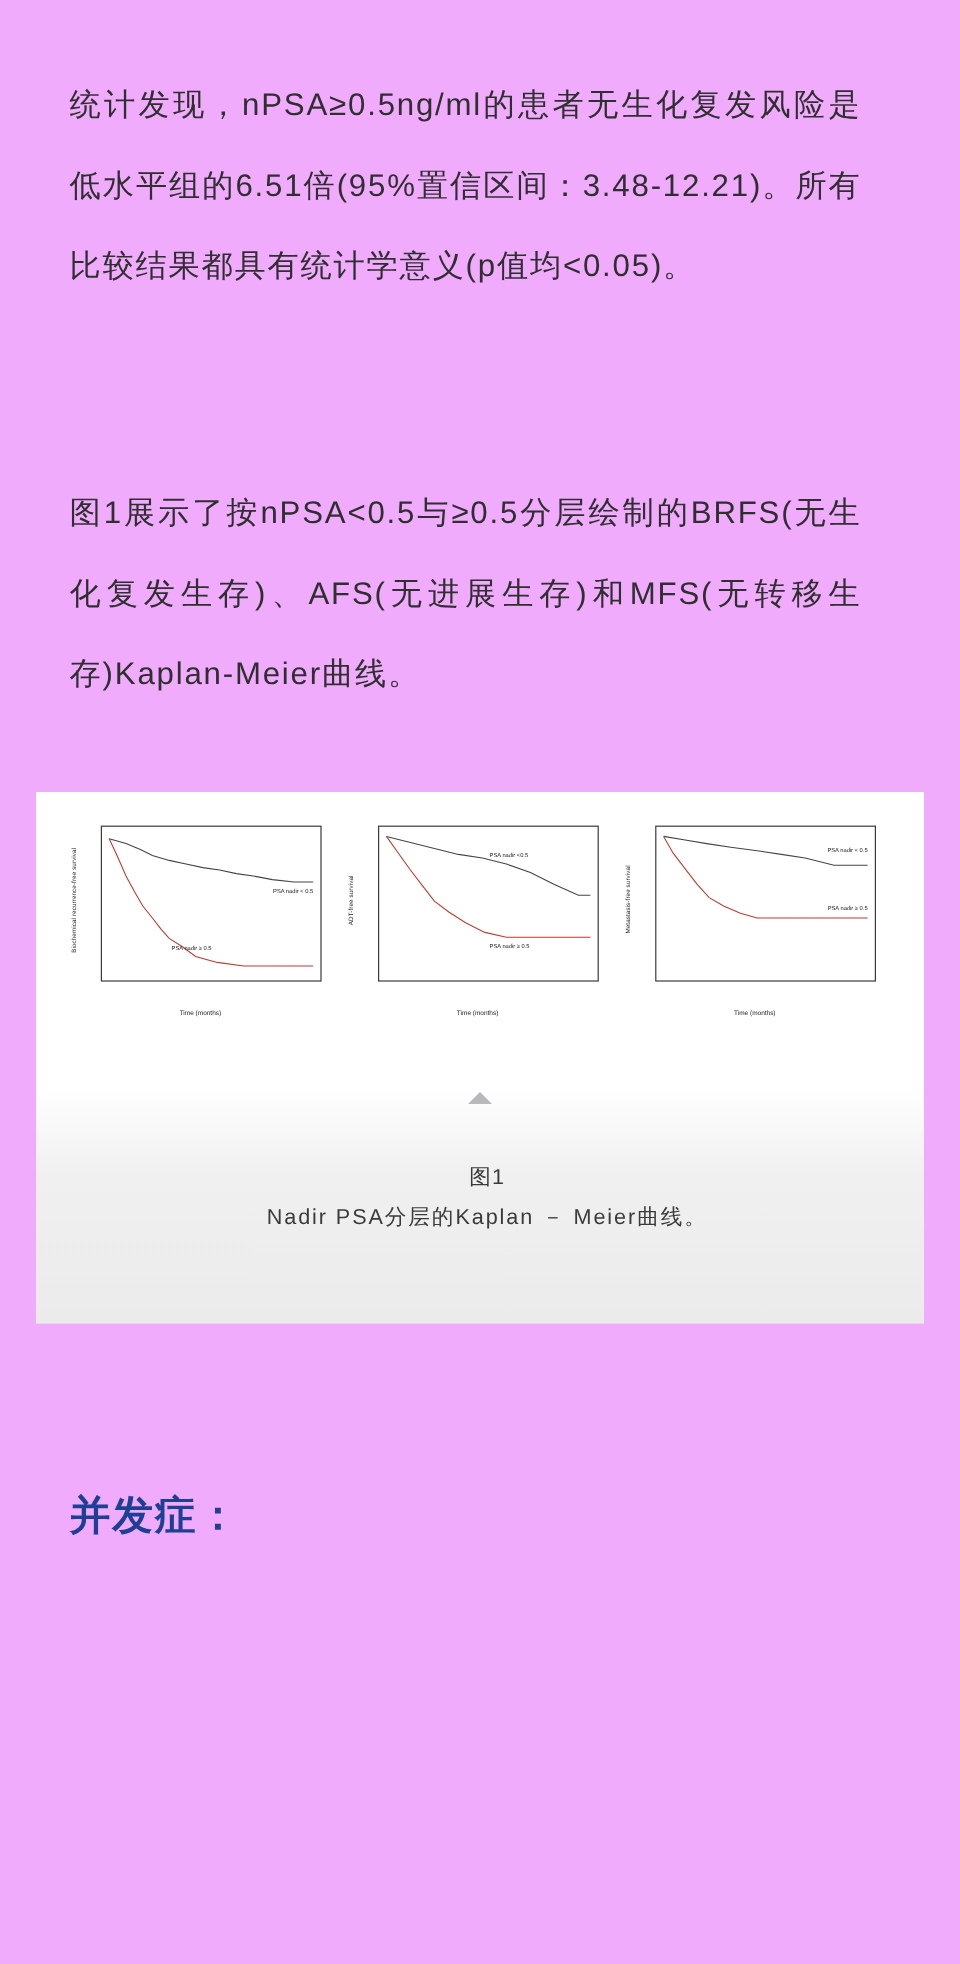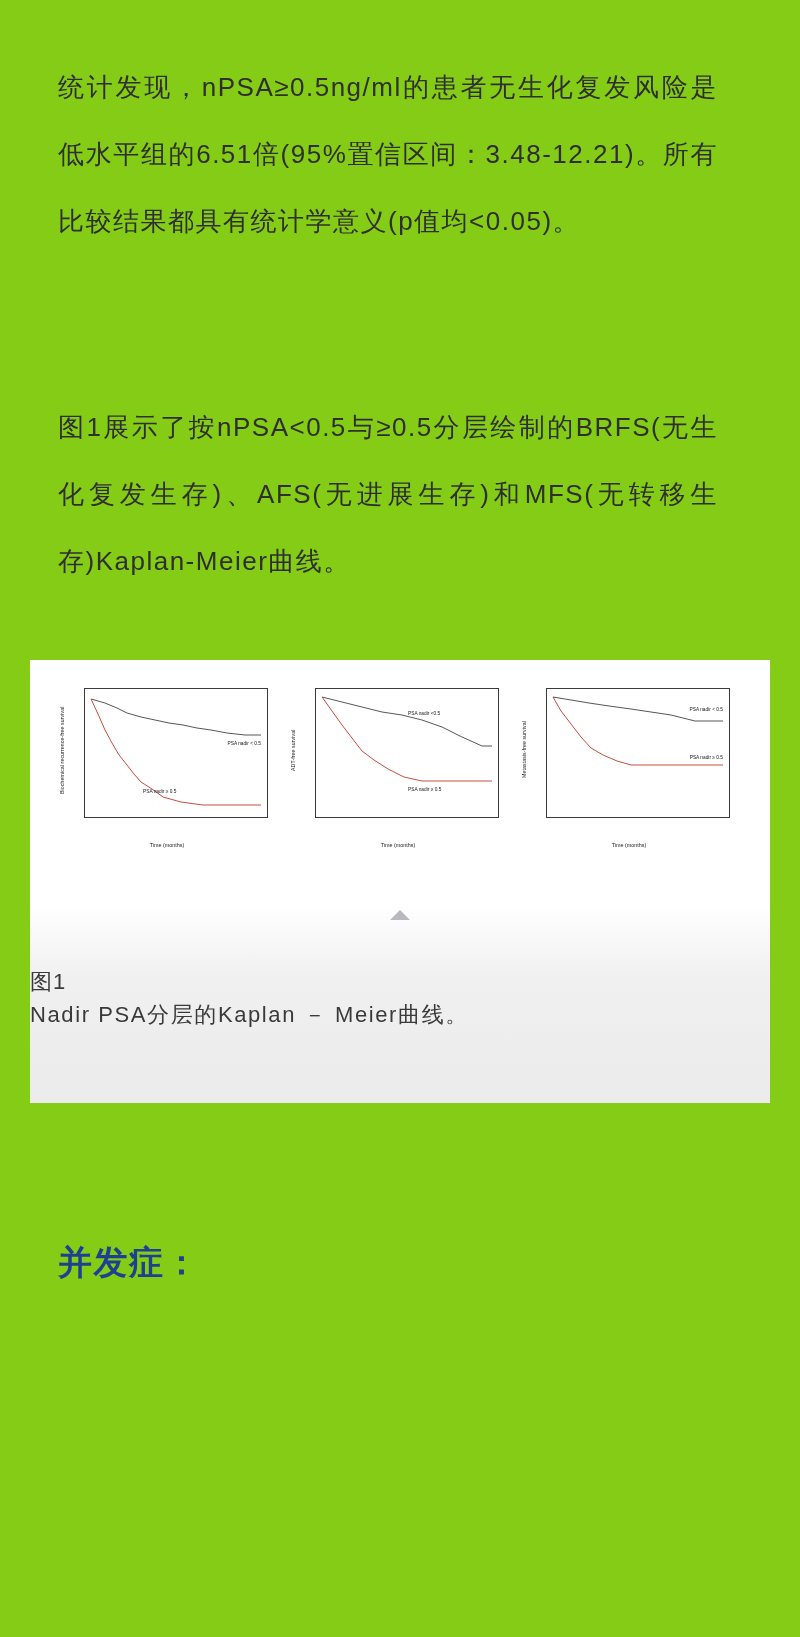"统计发现，nPSA≥0.5ng/ml的患者无生化复发风险是低水平组的6.51倍(" .page { background: #84cc16 -> #f0abfc }
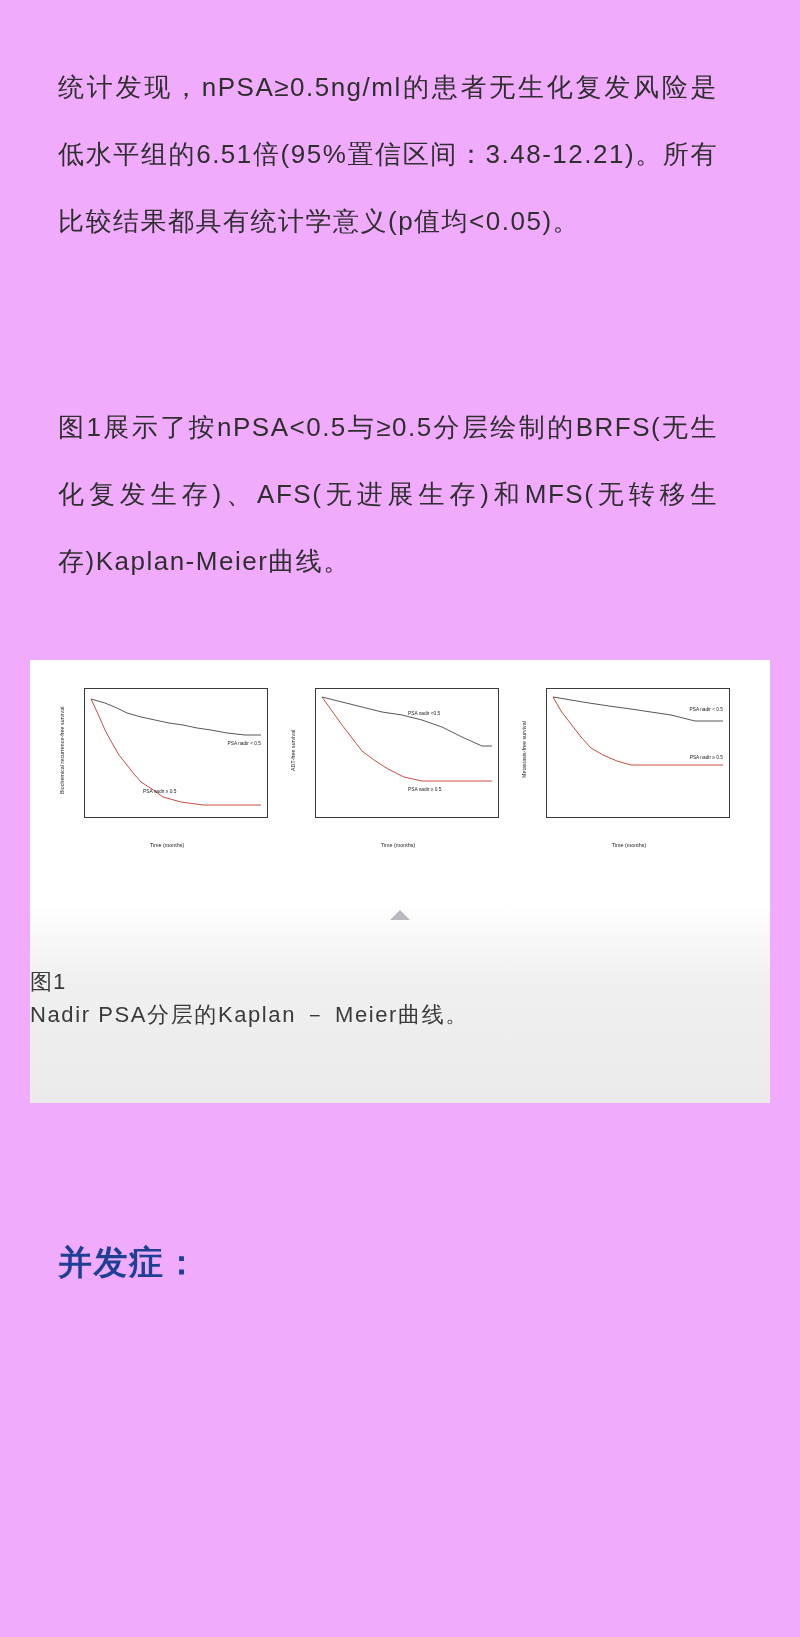"图1" .fig-caption { font-size: 22px -> 18px; left: 0 -> 12px; text-align: left -> center }
